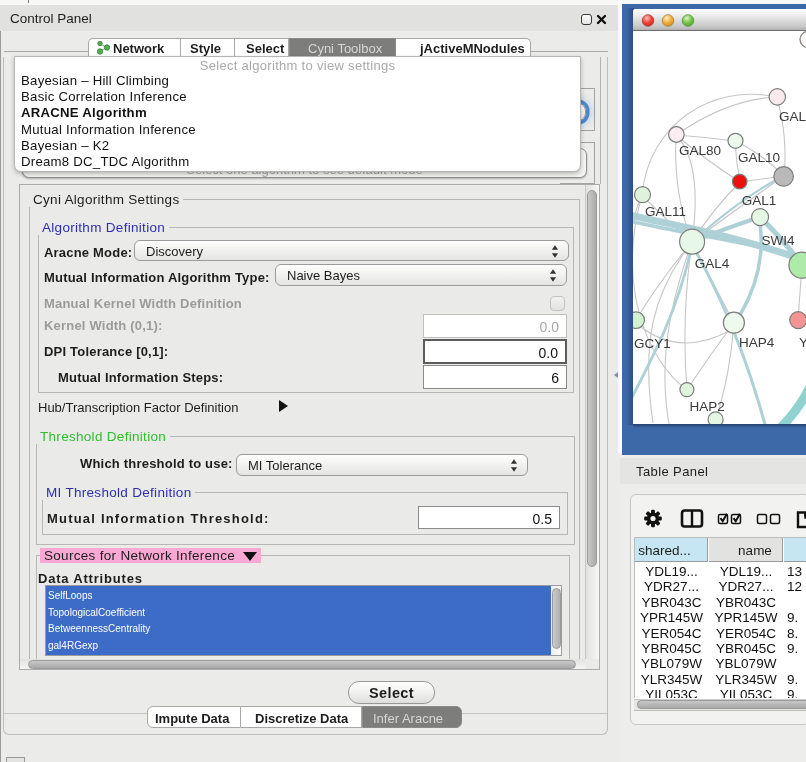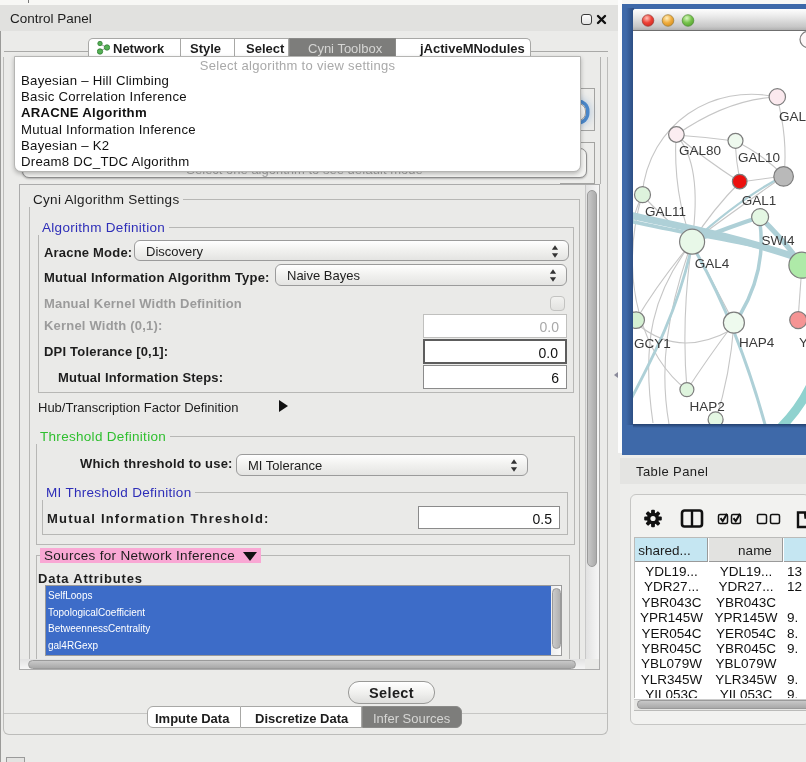"Infer Sources" div.abs { text: Sources -> Aracne }
